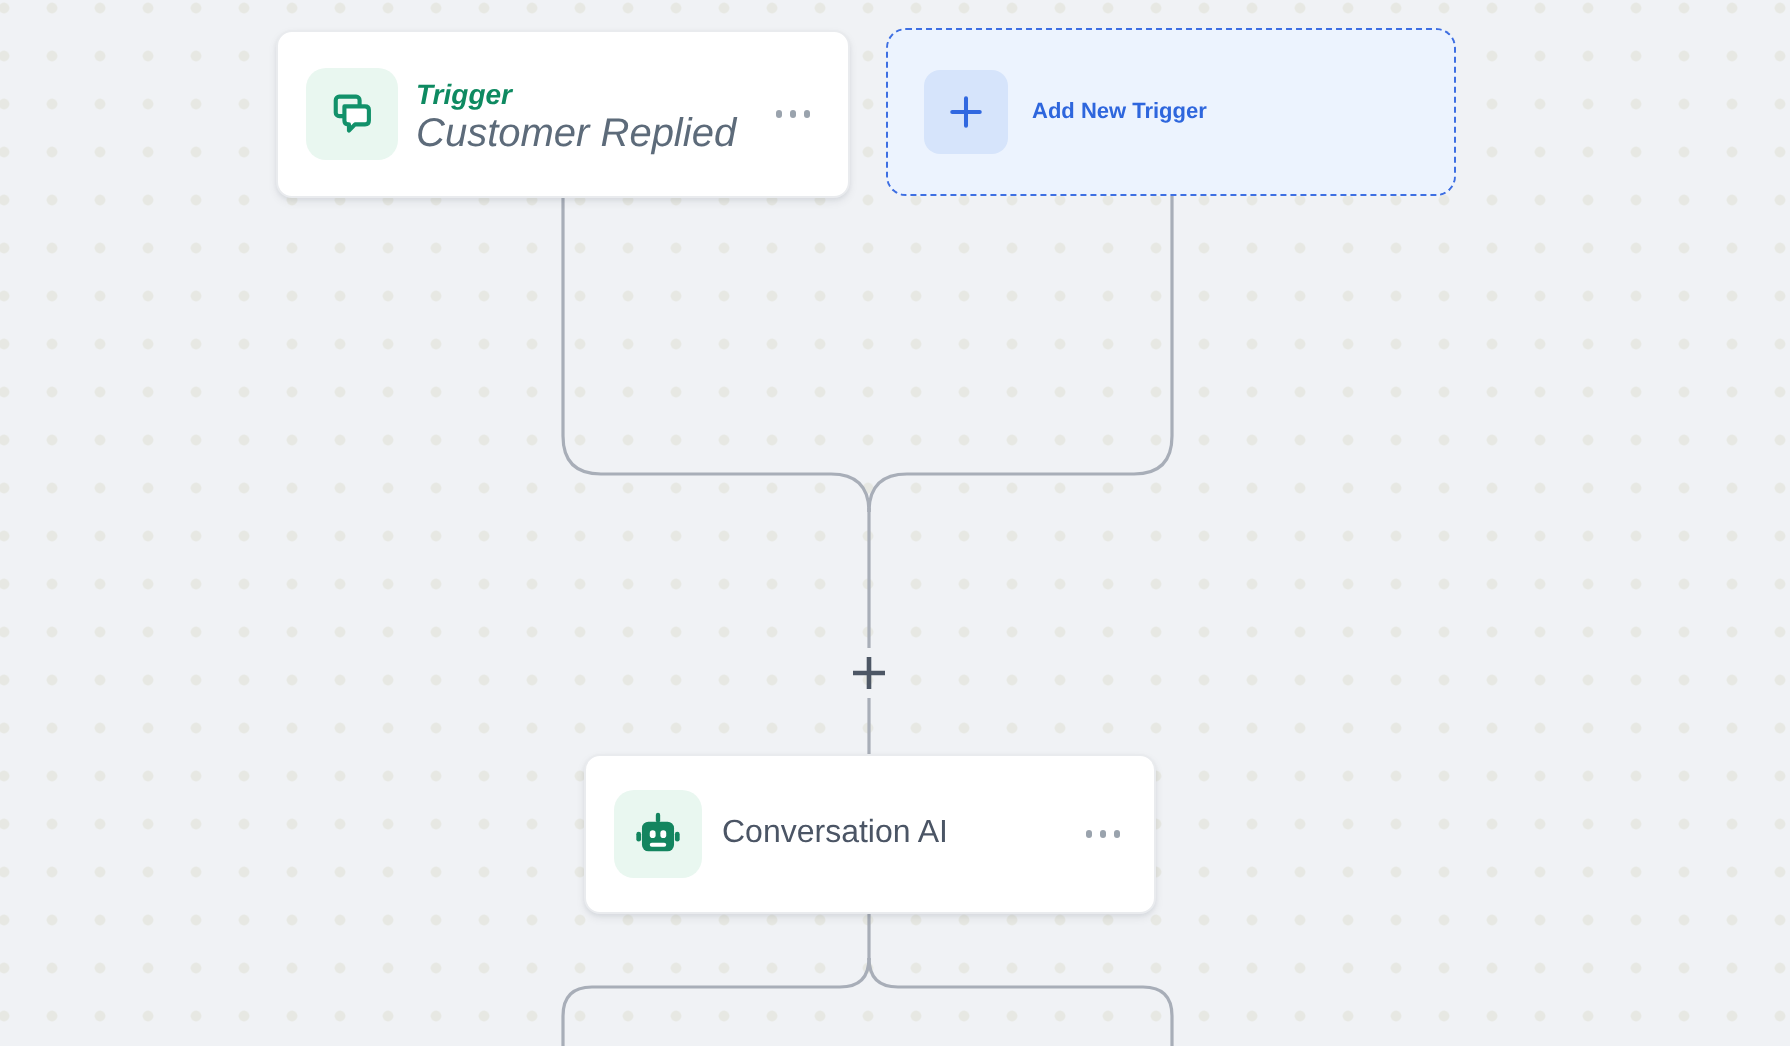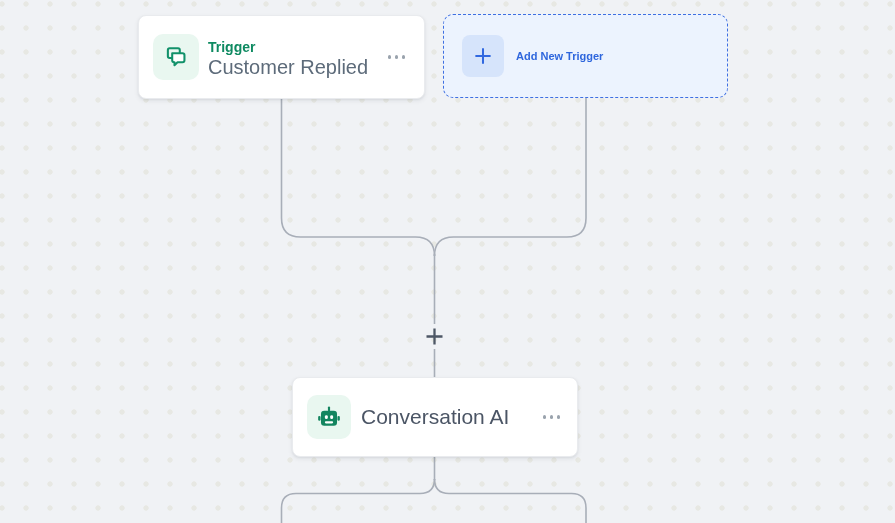"Trigger" .trigger-card { font-style: none -> italic }
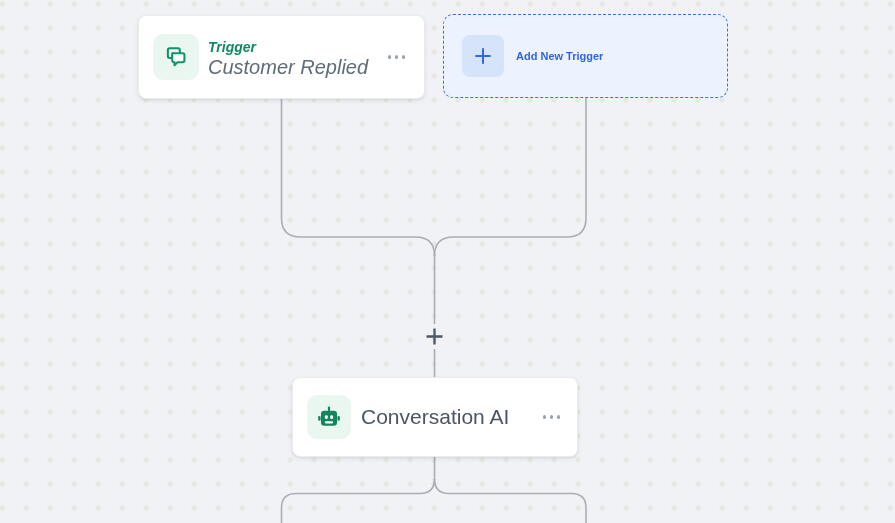"Conversation AI" .ai-label { font-size: 21px -> 16px }
